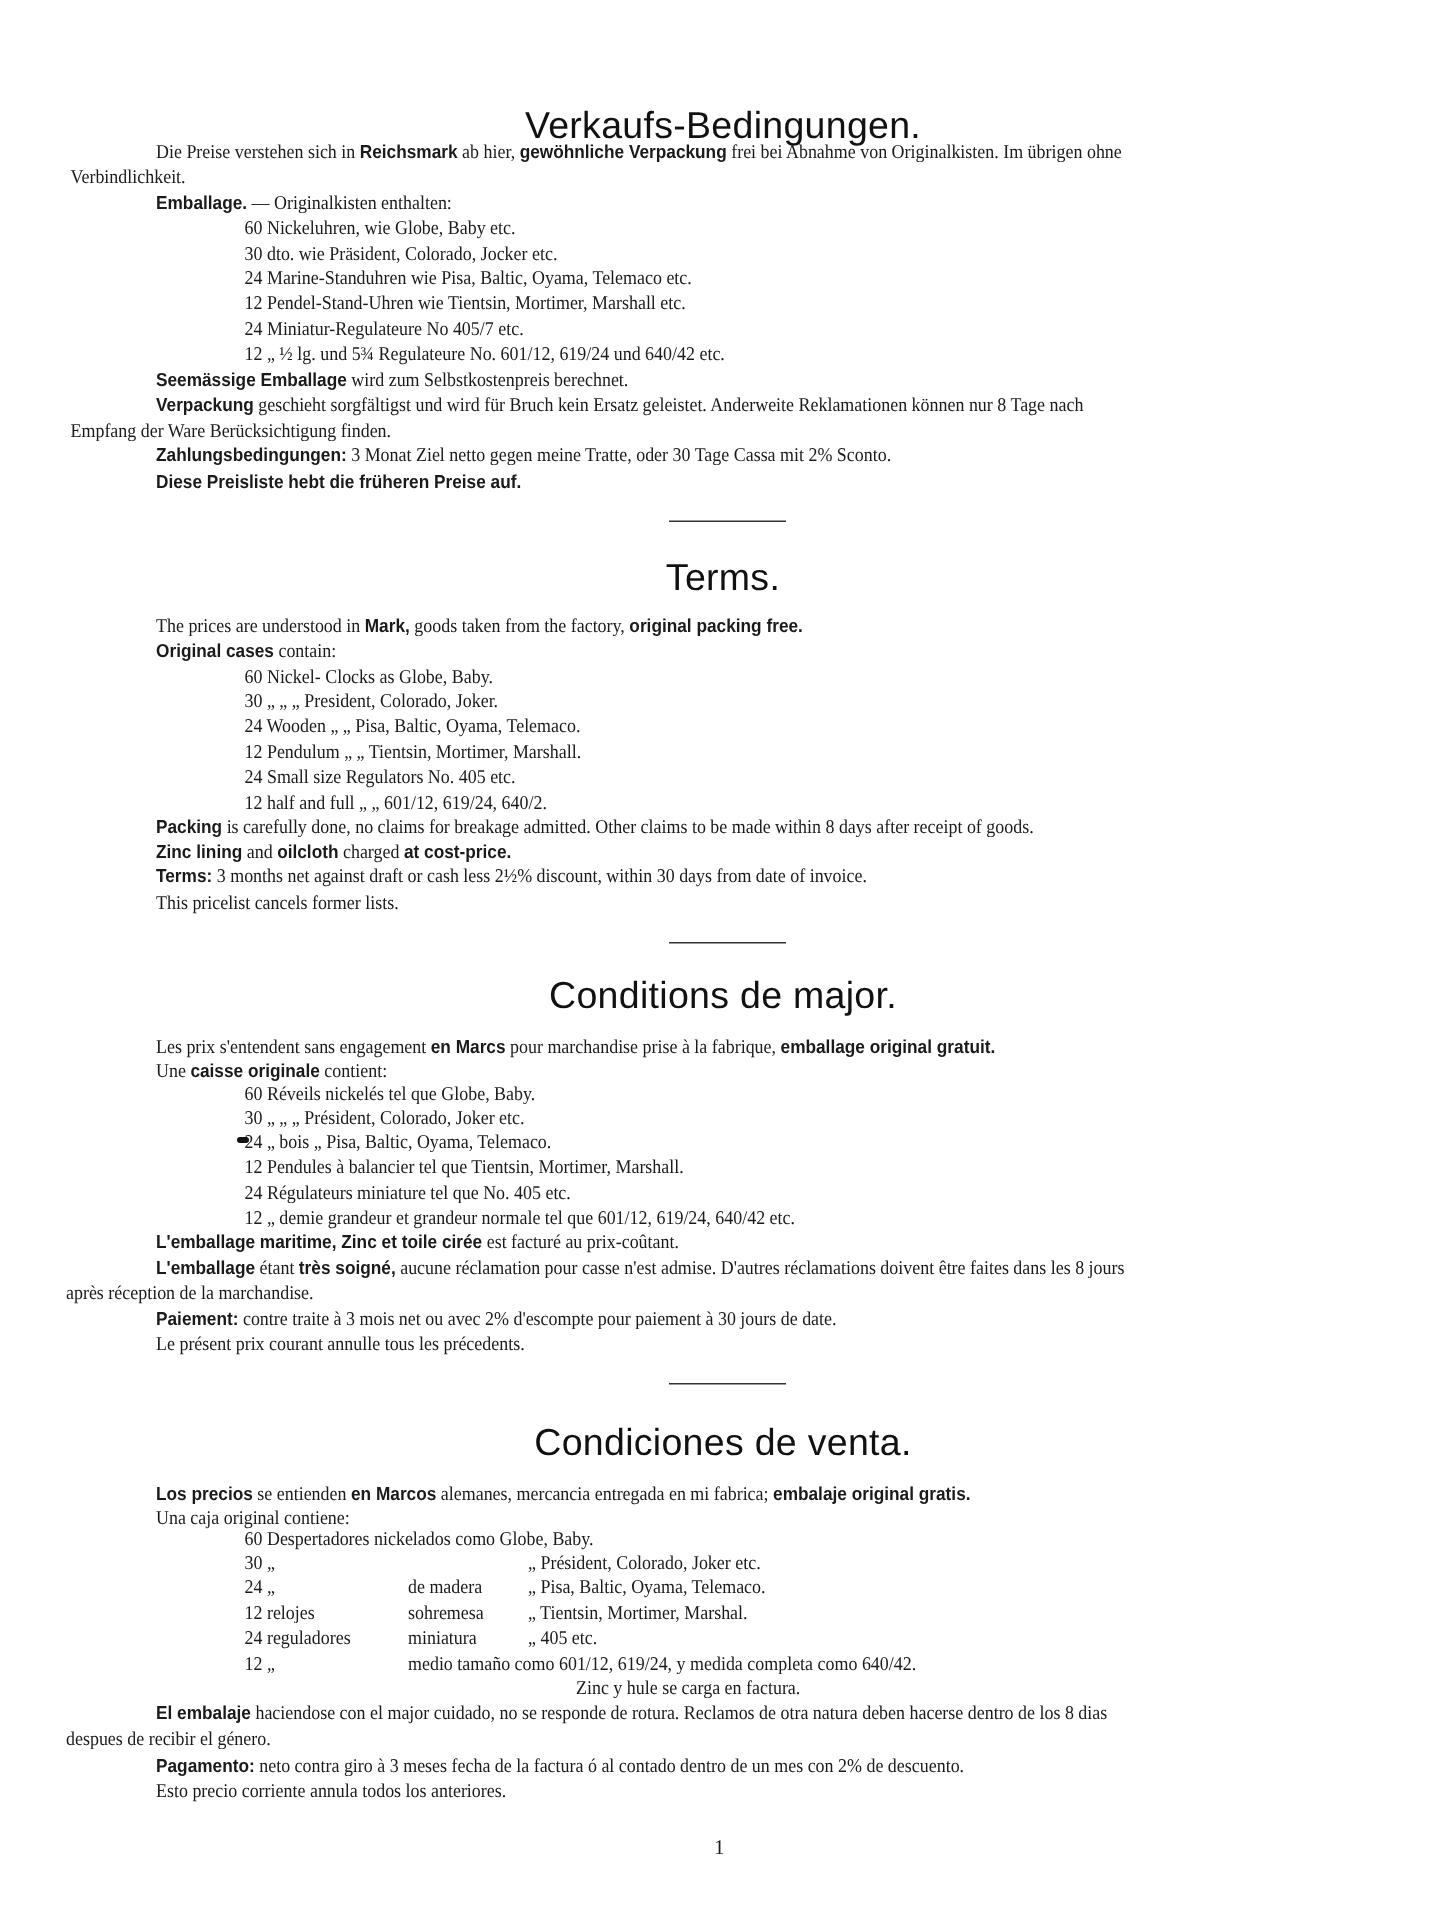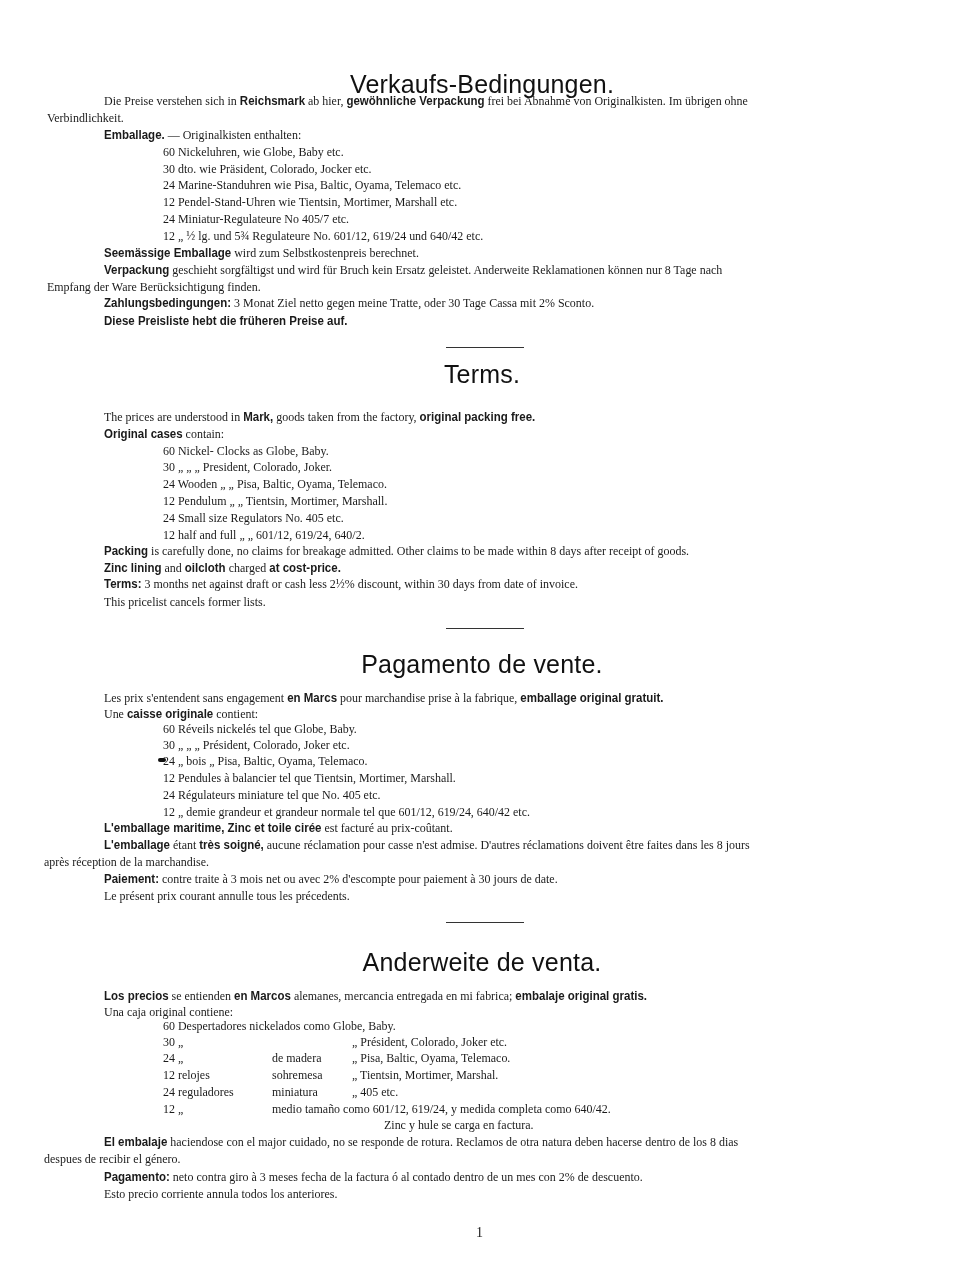"Terms." div.title { top: 360px -> 371px }
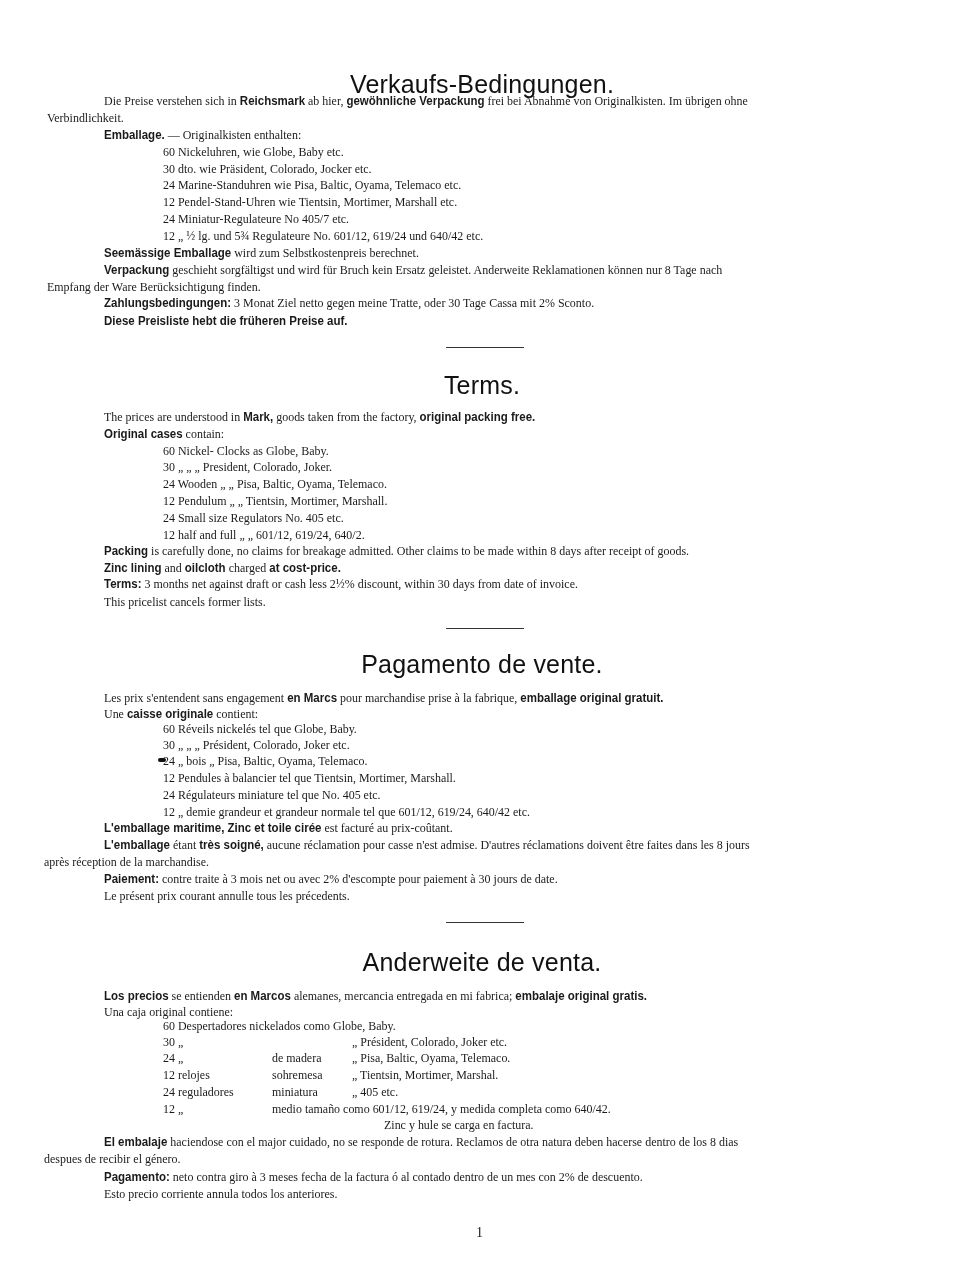"Pagamento de vente." div.title { text: Pagamento de vente -> Conditions de major }
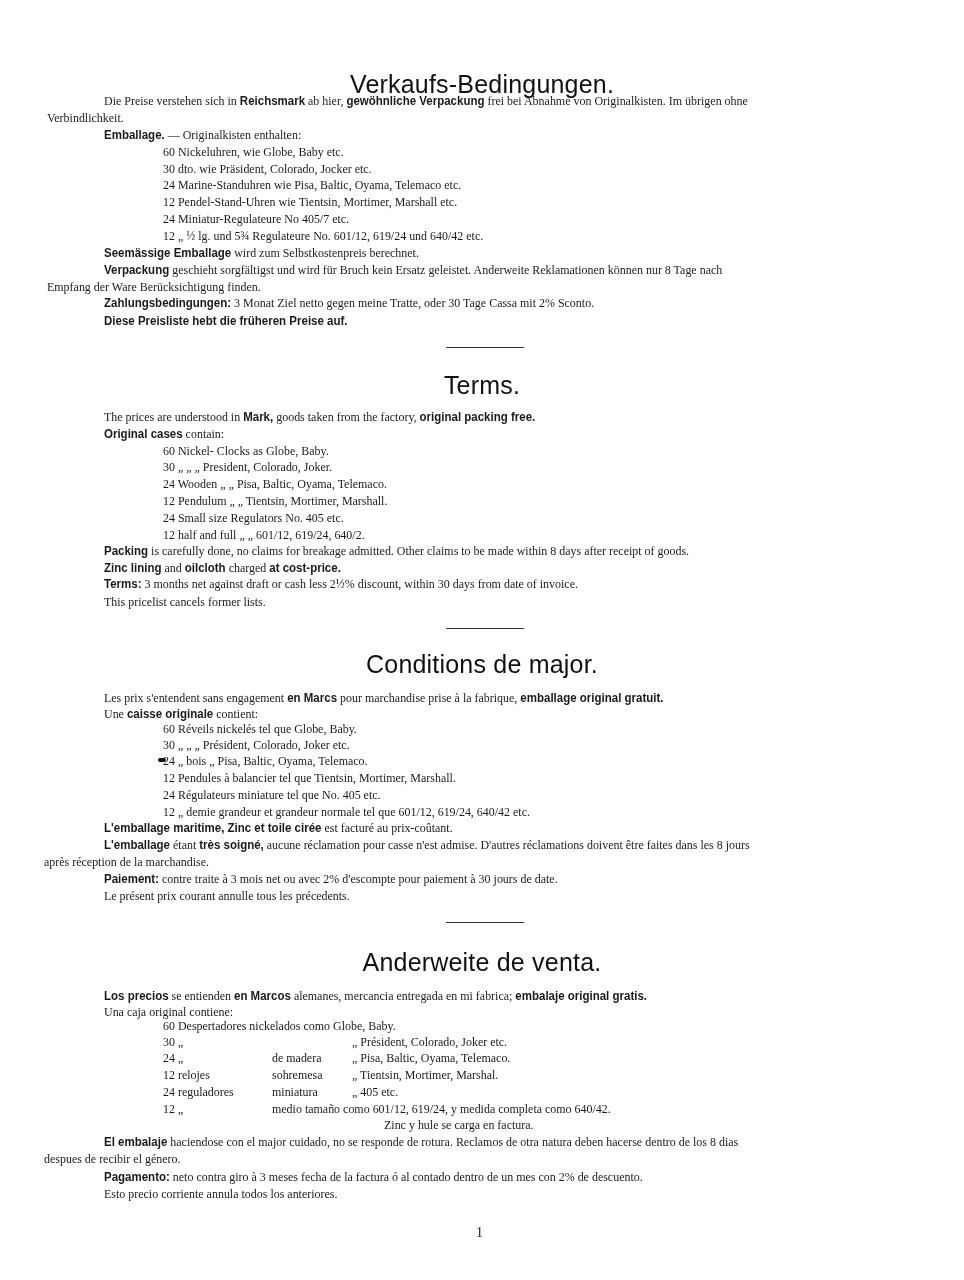"Anderweite de venta." div.title { text: Anderweite -> Condiciones }
